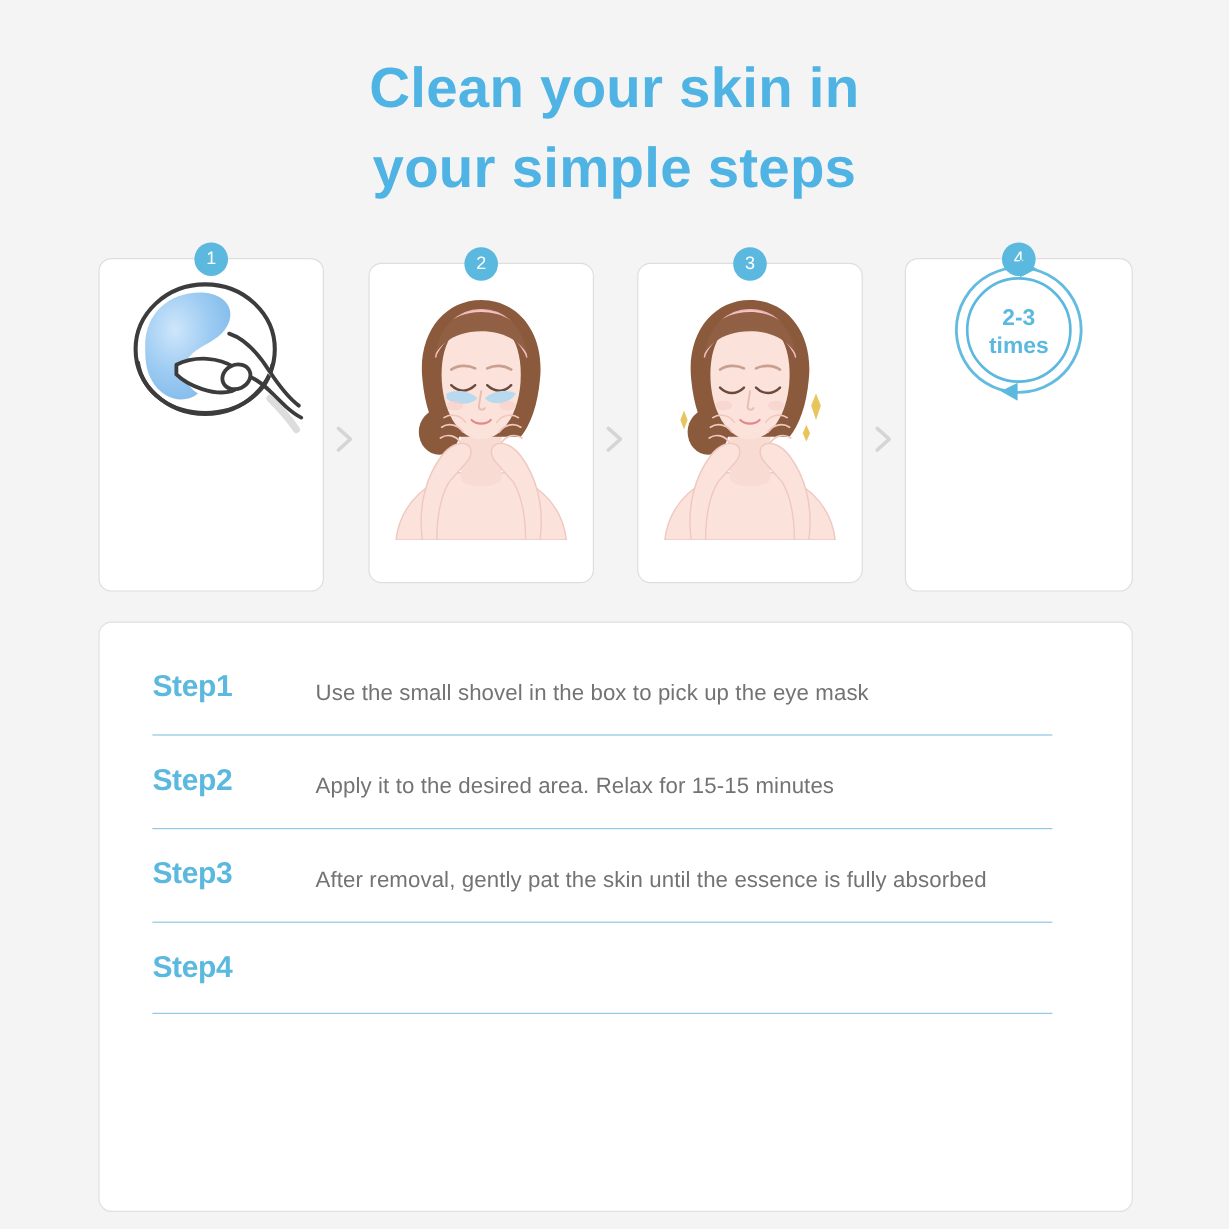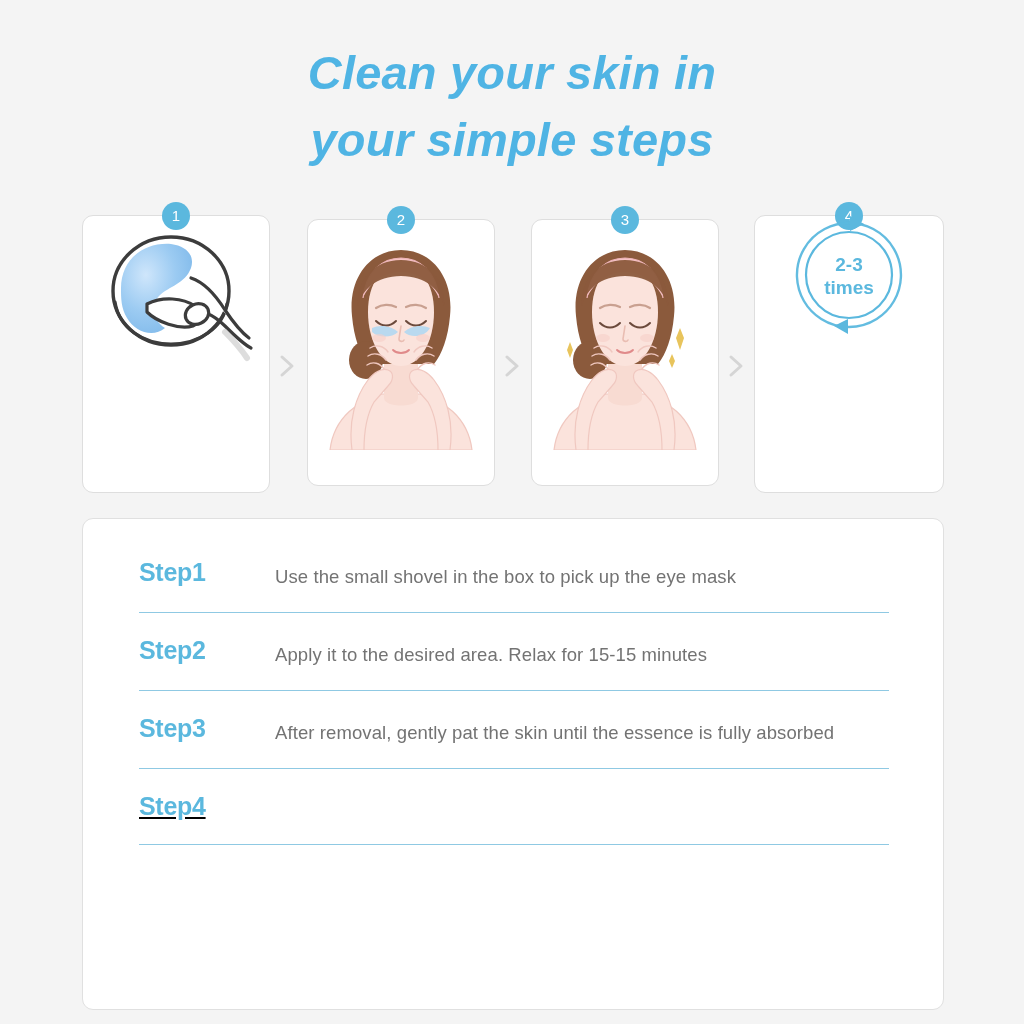"Clean your skin in" .title-line { font-style: italic -> none }
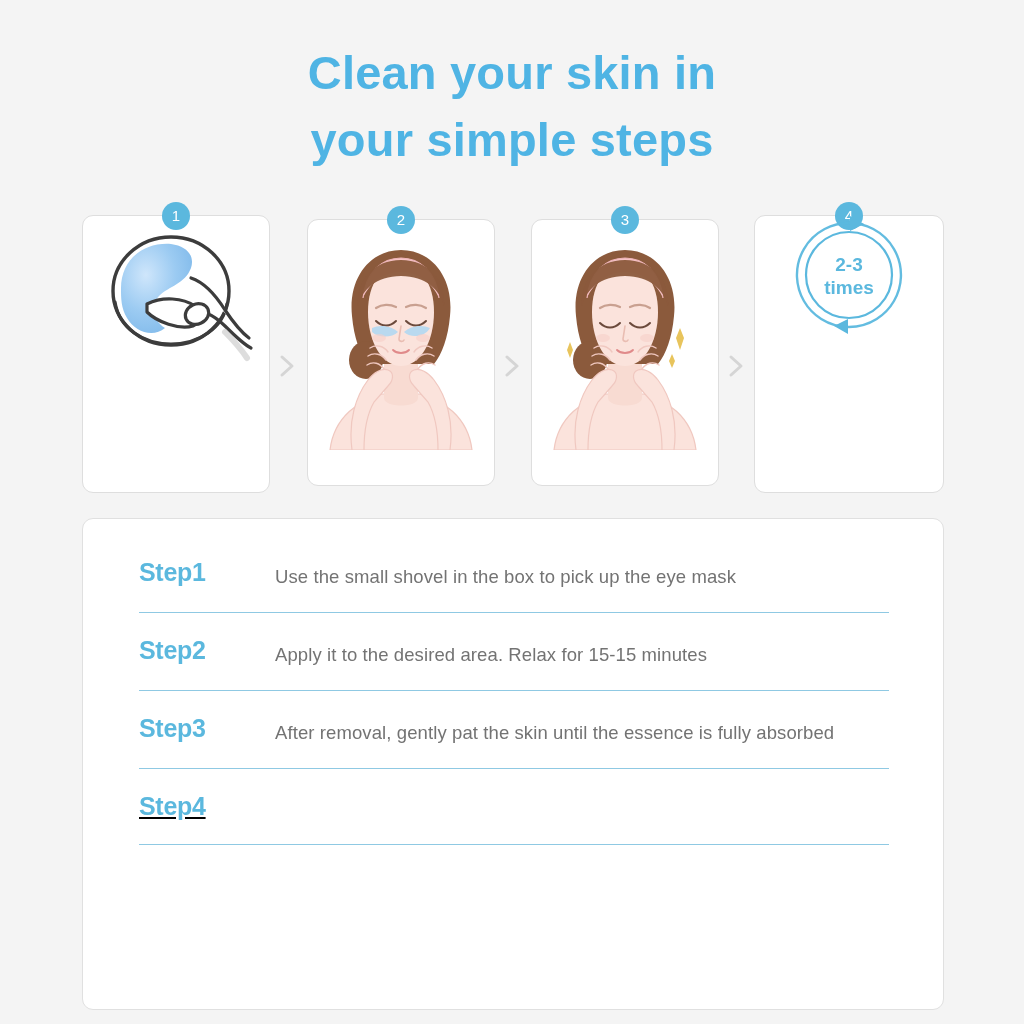"Step1" .steps { left: 56px -> 44px }
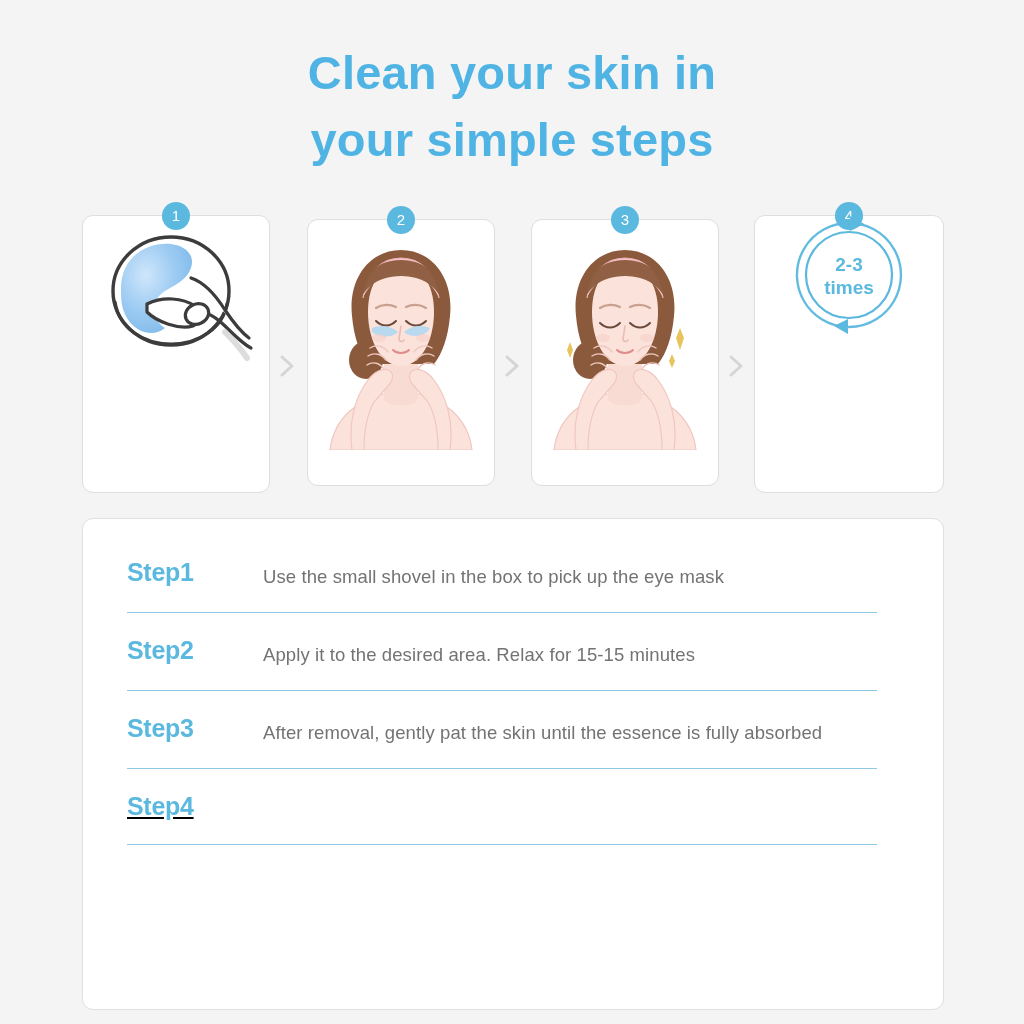"Step4" .step-row:last-child { text-decoration: underline -> none }
